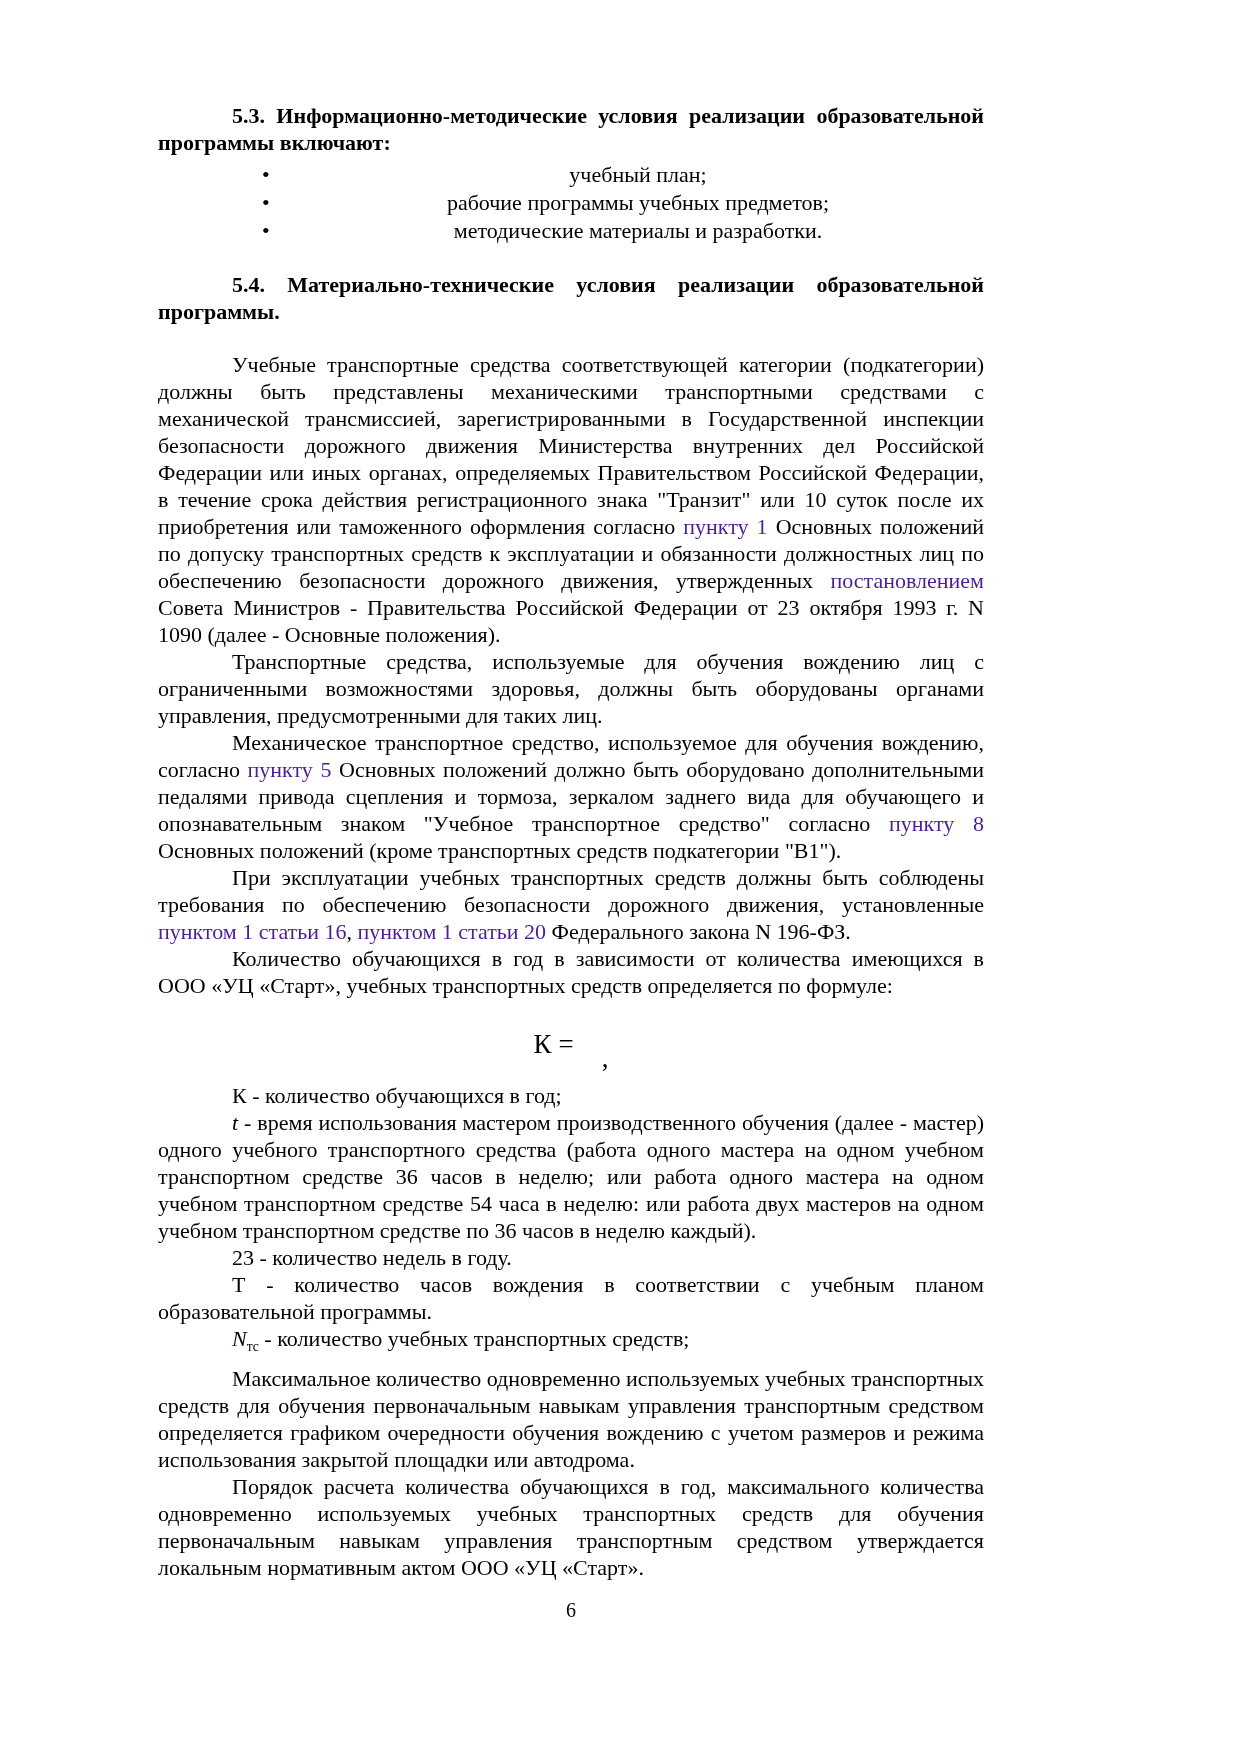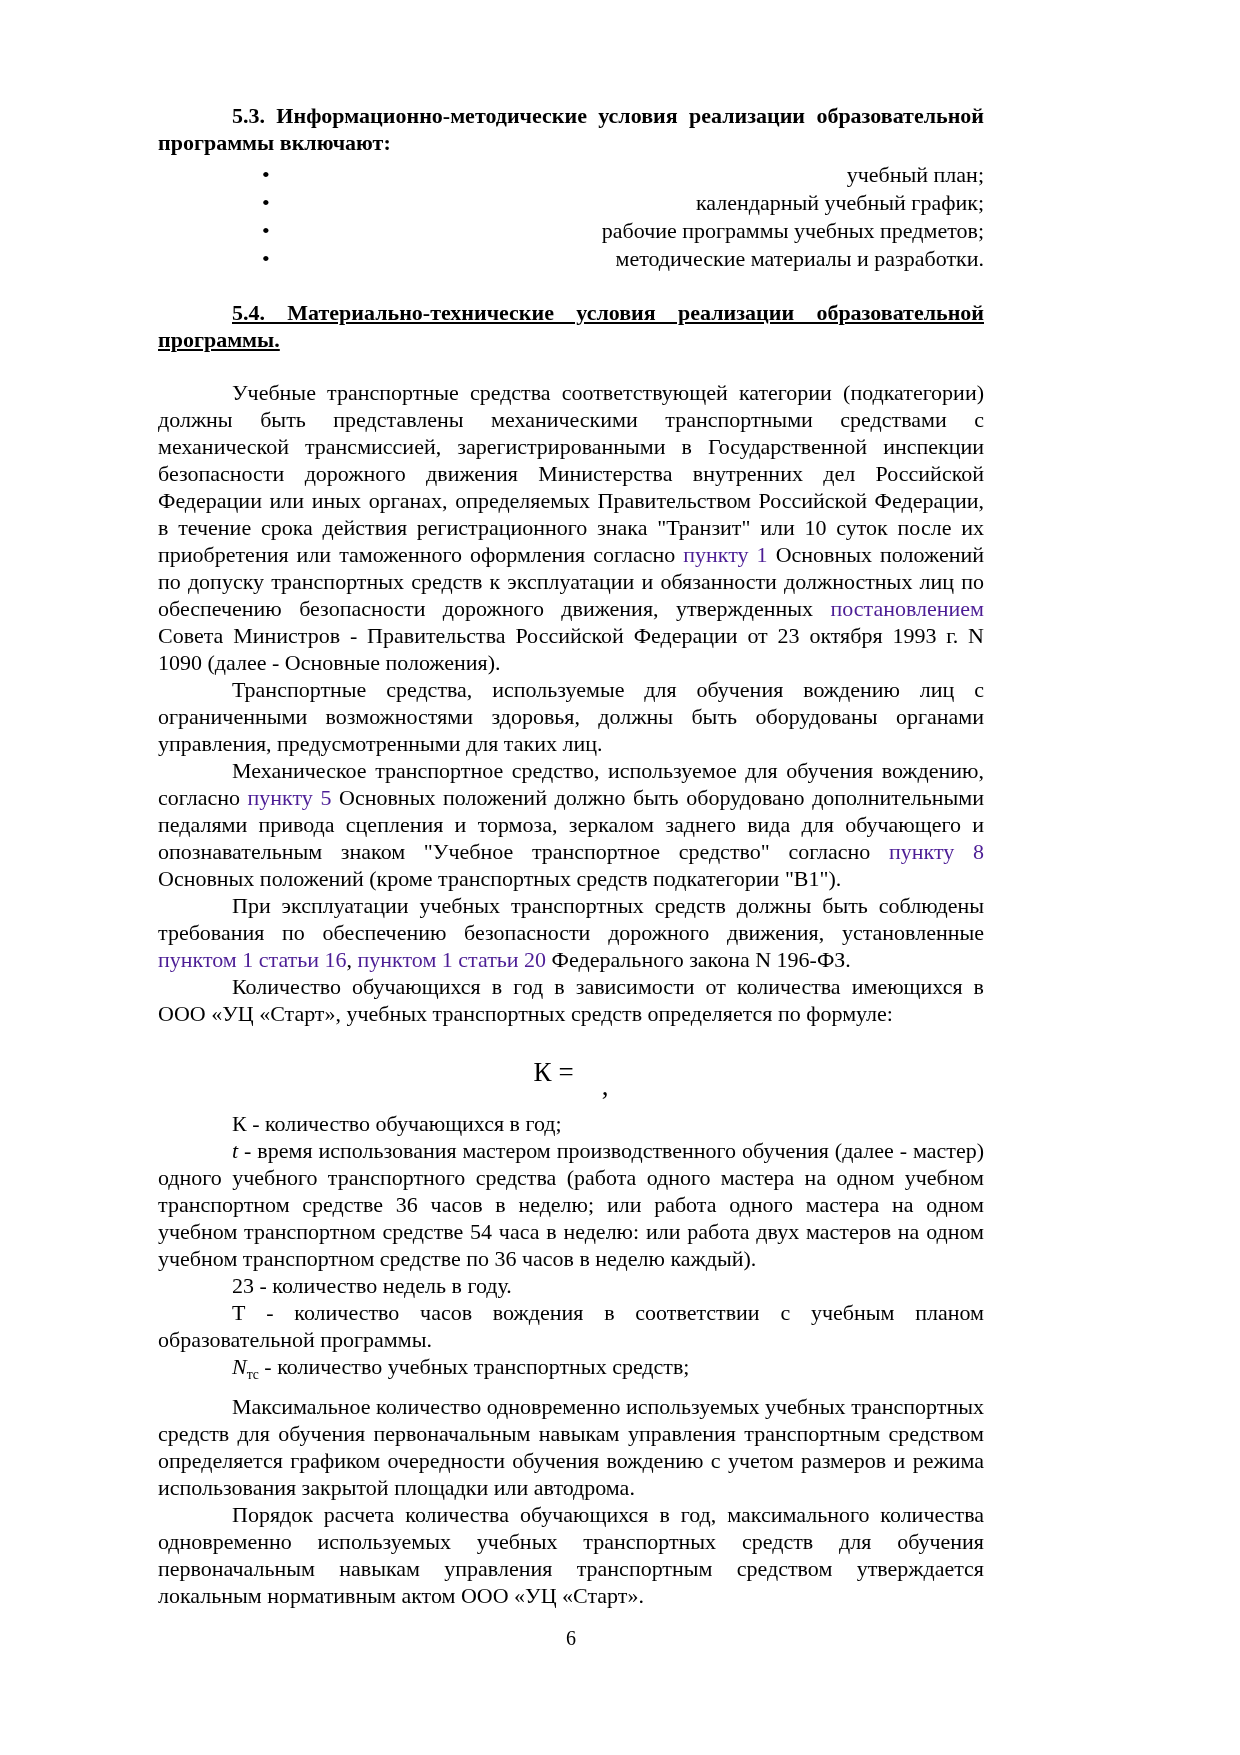"учебный план;" ul.bullets li { text-align: right -> center }
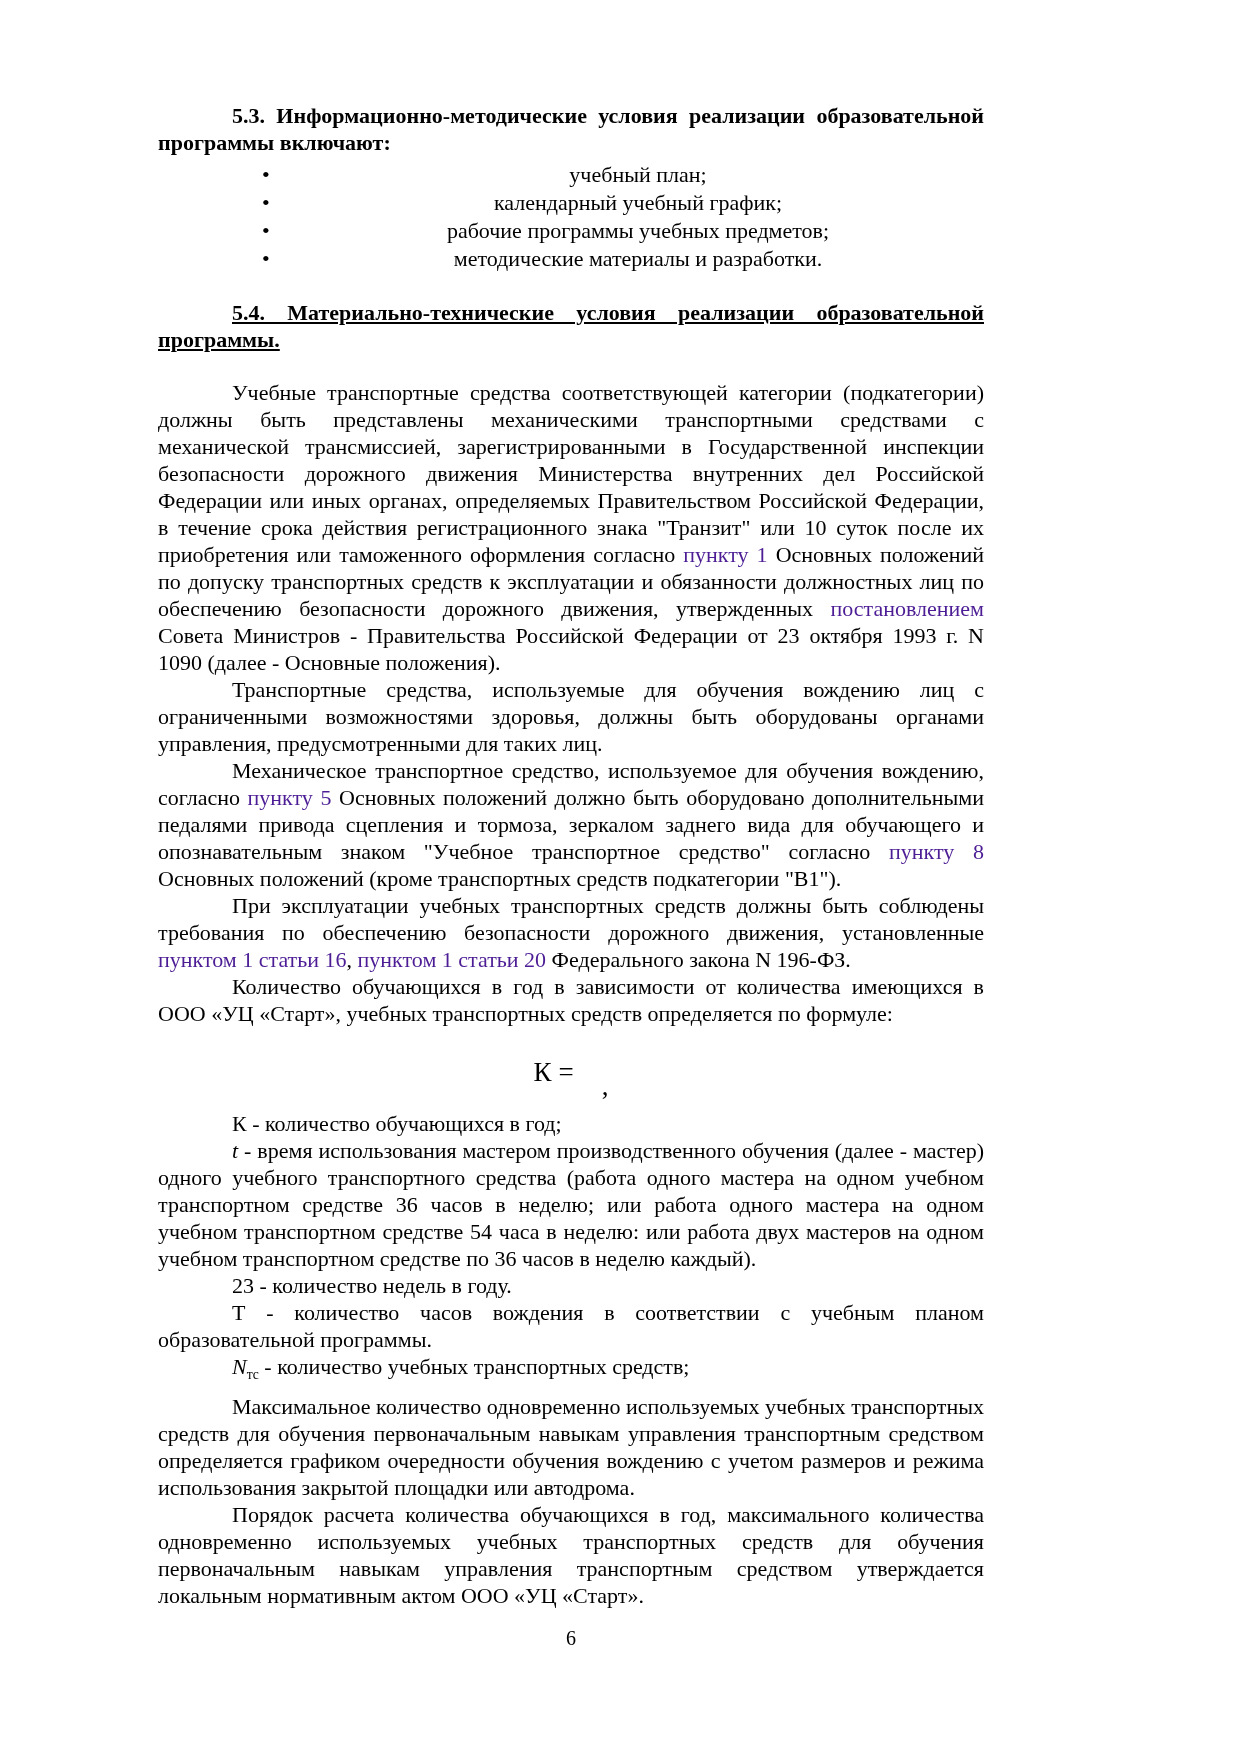"календарный учебный график;" li { html: <li><span></span><span>календарный учебный график;</span></li> -> none }
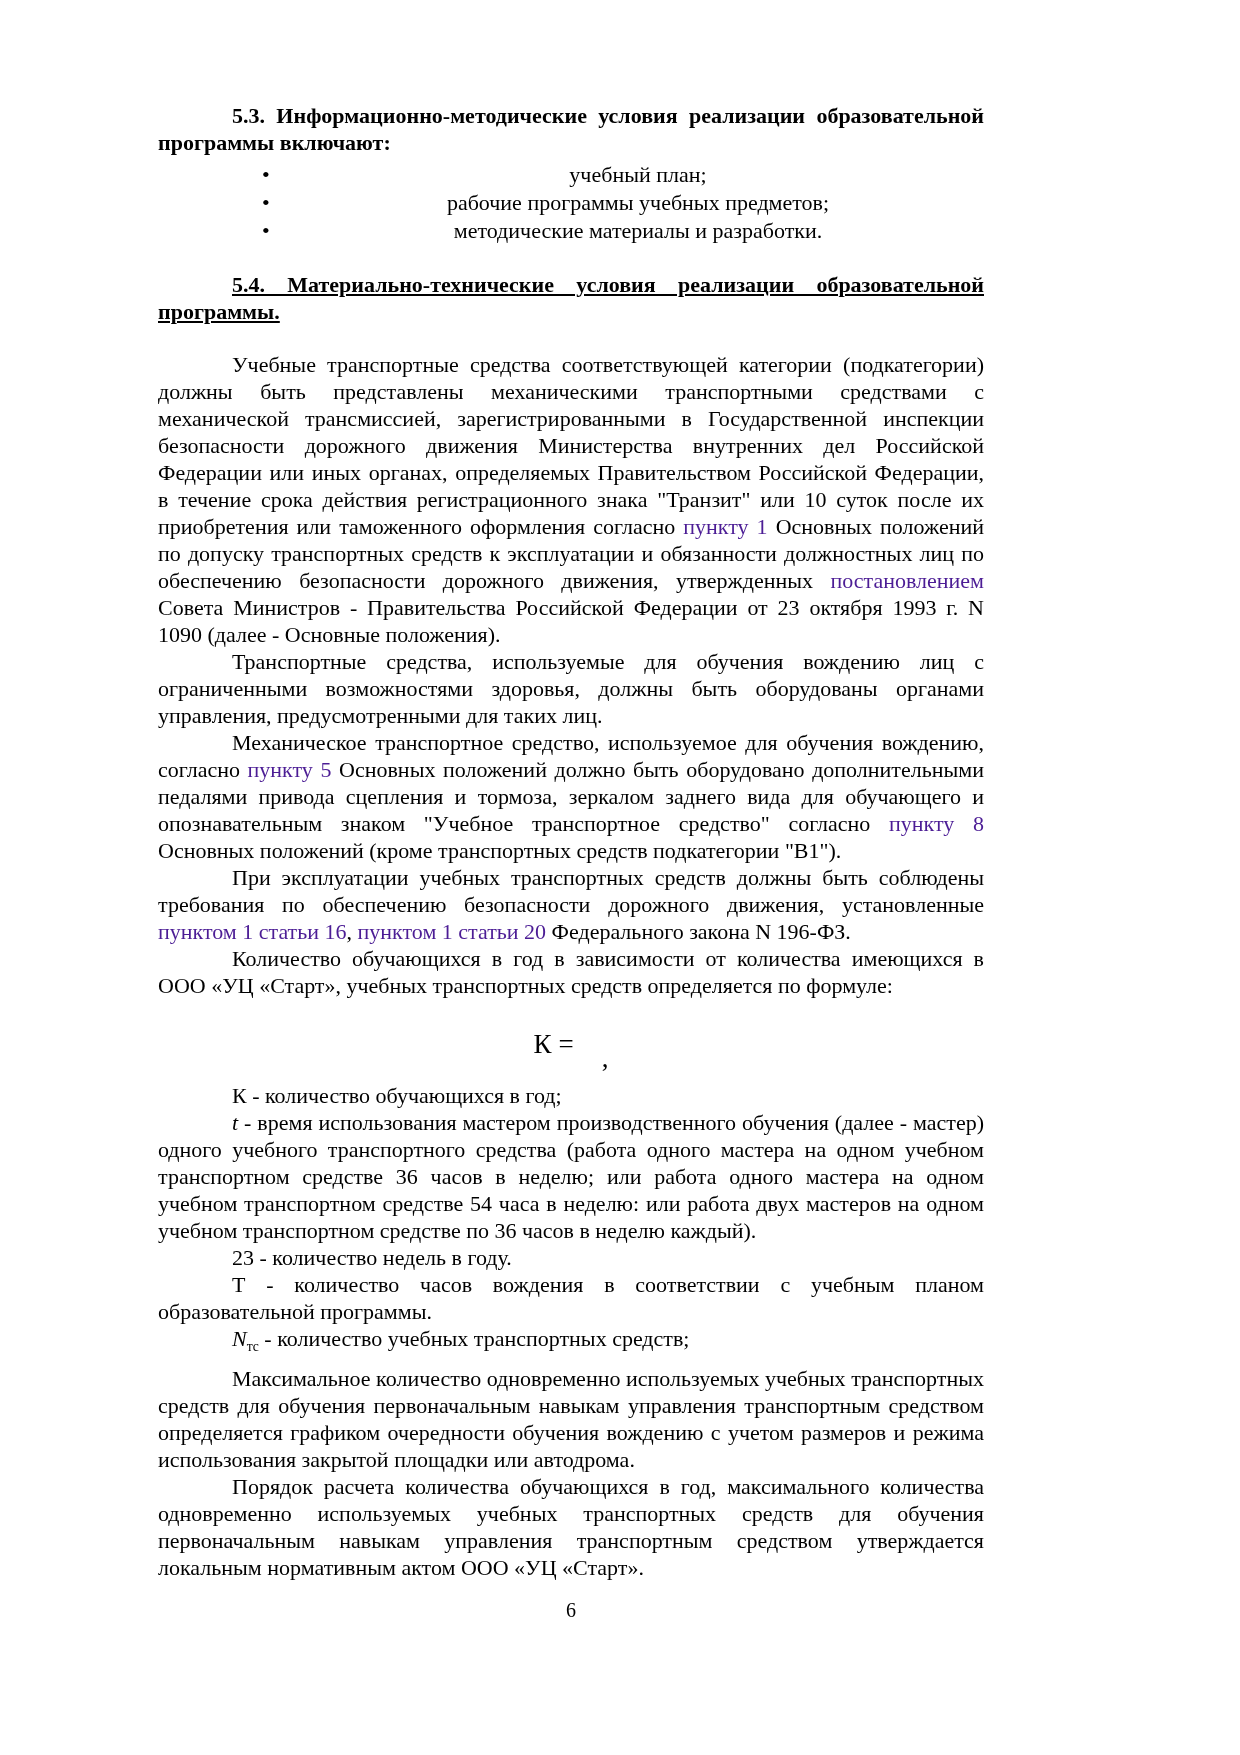"5.4. Материально-технические условия" .h54 { text-decoration: underline -> none }
